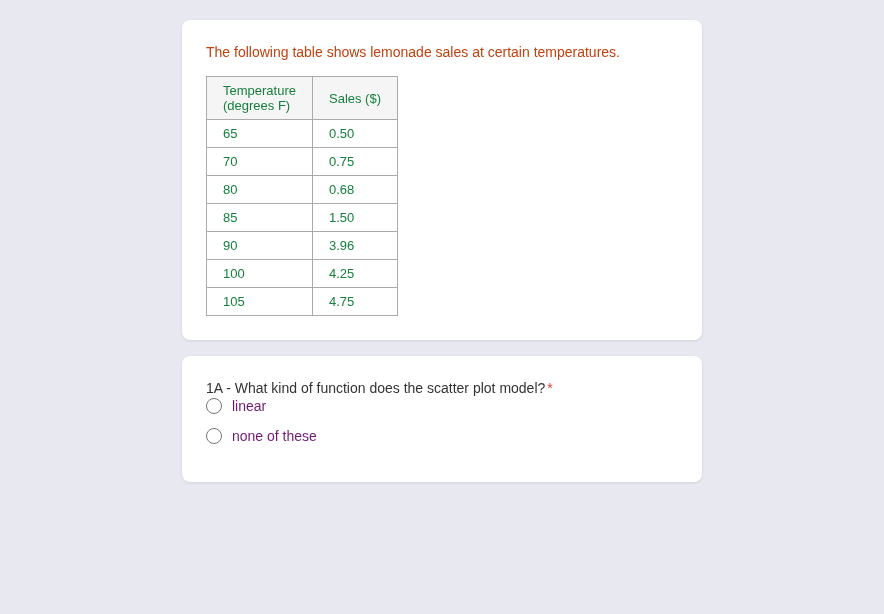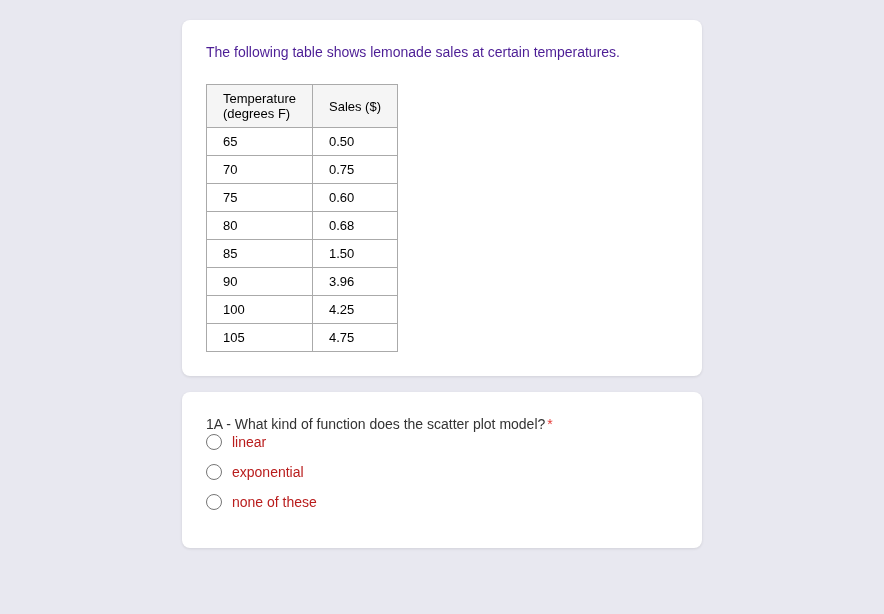"The following table shows lemonade" .card-title { color: #4c1d95 -> #c2410c; margin-bottom: 24px -> 16px }
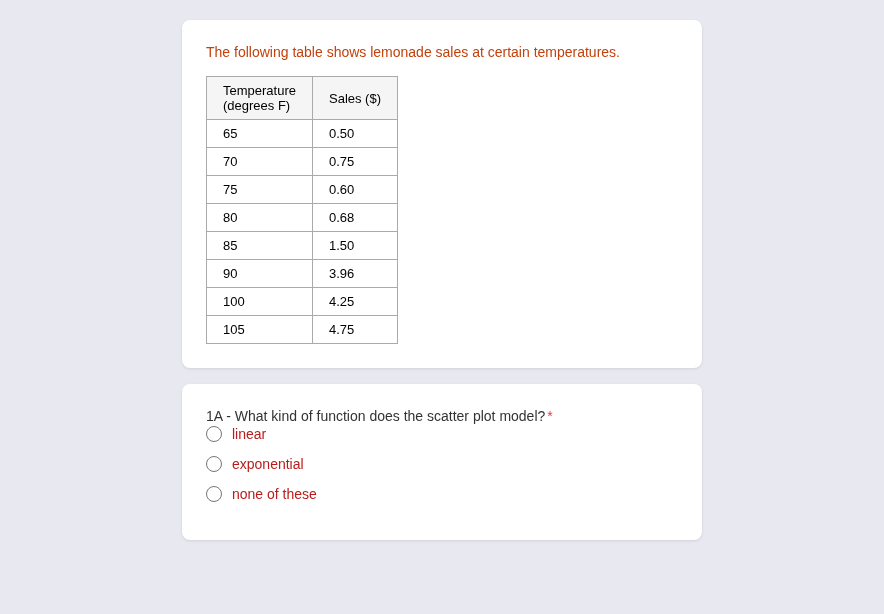"Temperature" th, td { color: #000000 -> #15803d }
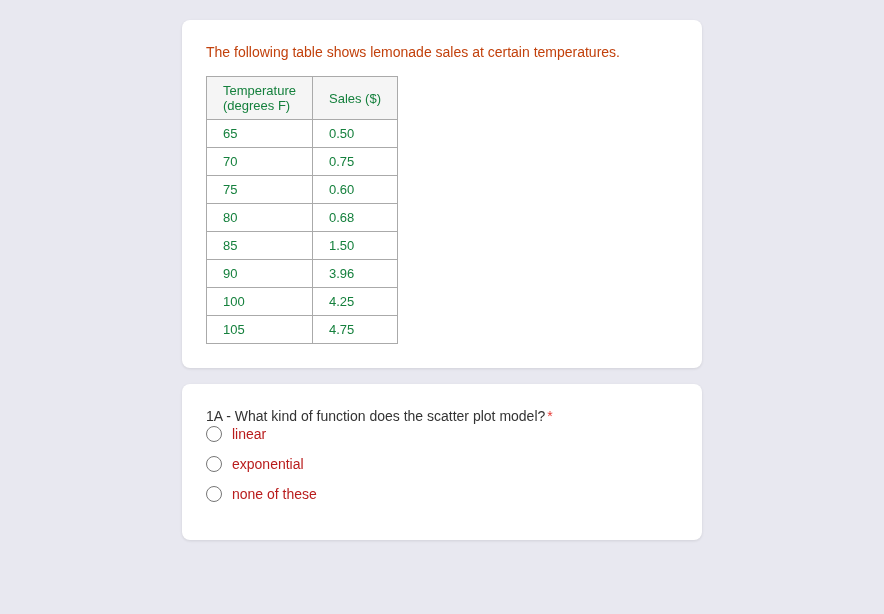"75" tr { html: <tr> <td>75</td> <td>0.60</td> </tr> -> none }
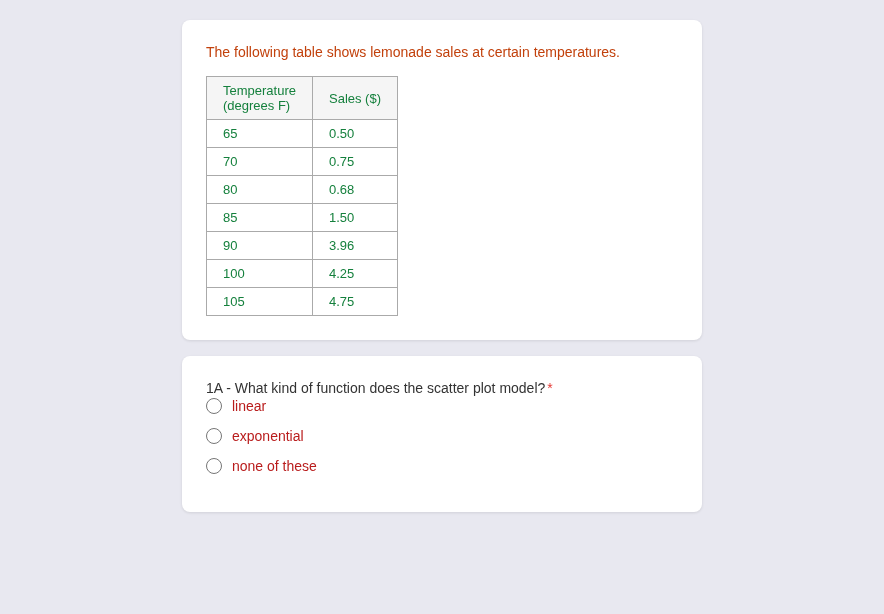"linear" .radio-label { color: #b91c1c -> #701a75 }
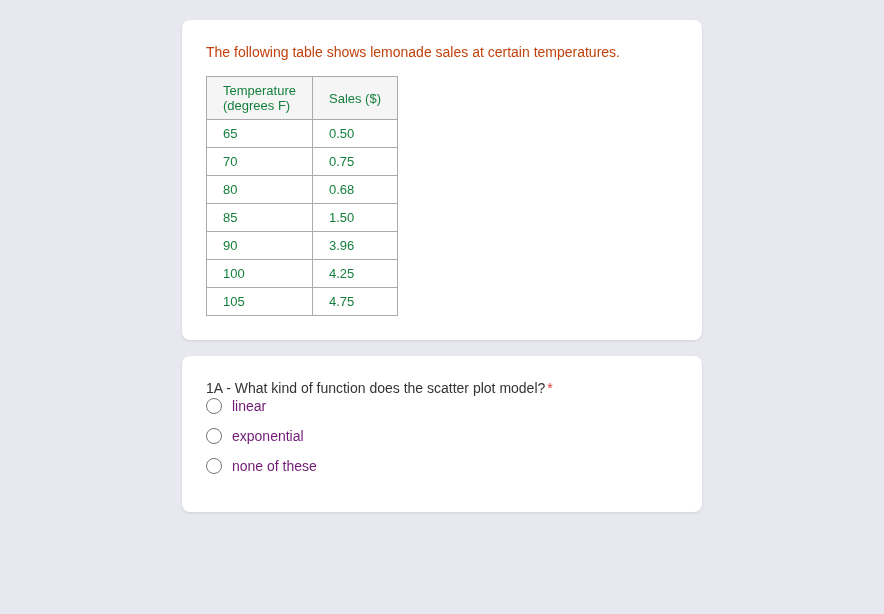"exponential" div.radio-option { html: <div> <input> <span>exponential</span> </div> -> none }
